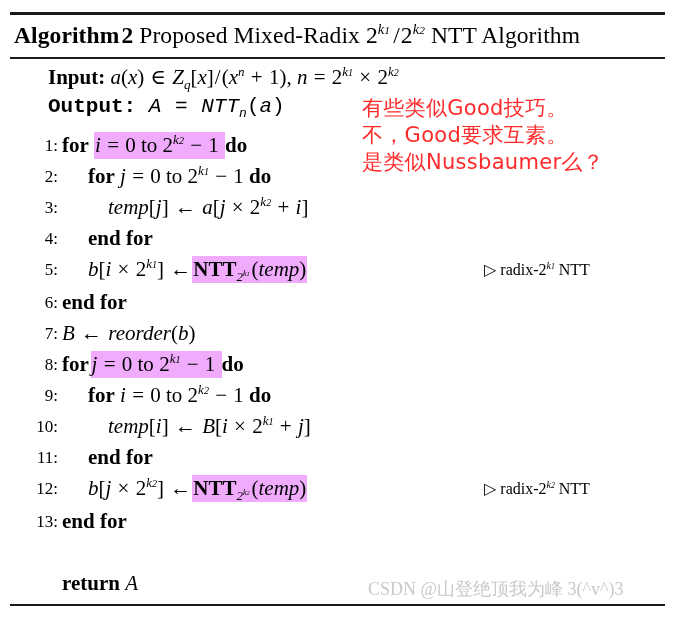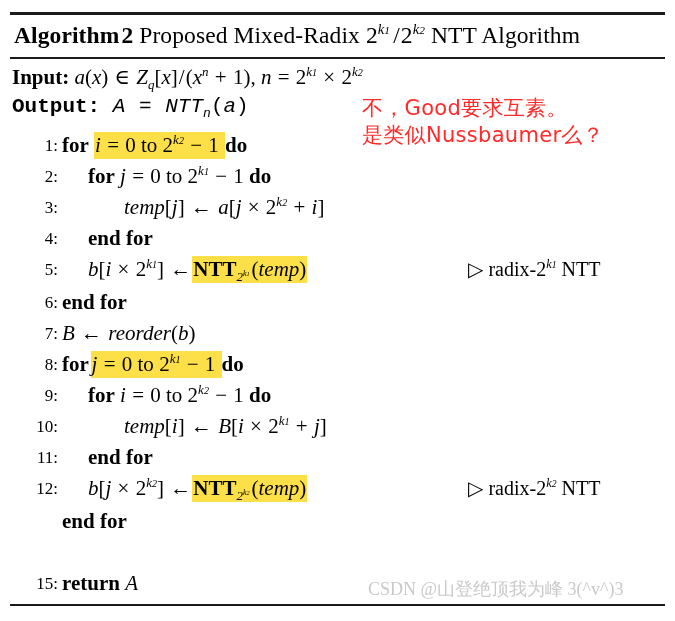"Input:" .io b { margin-left: none -> 36px }
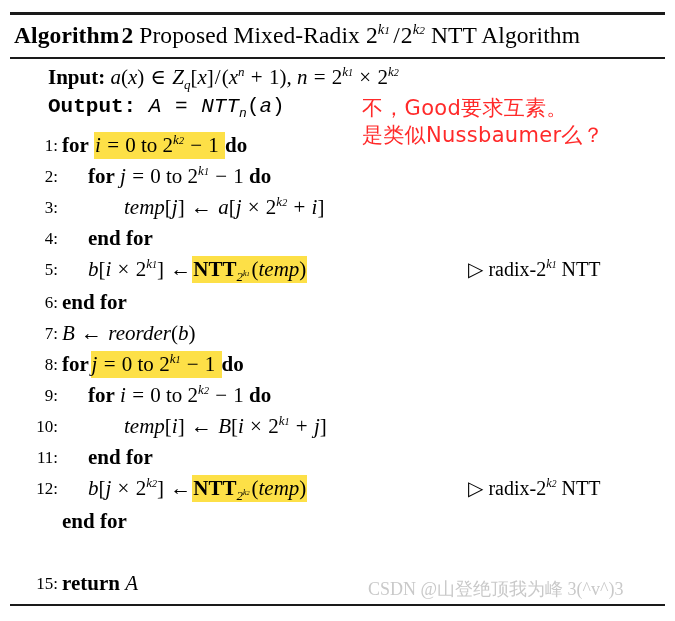"有些类似Good技巧。" div { html: none -> <div>有些类似Good技巧。</div> }
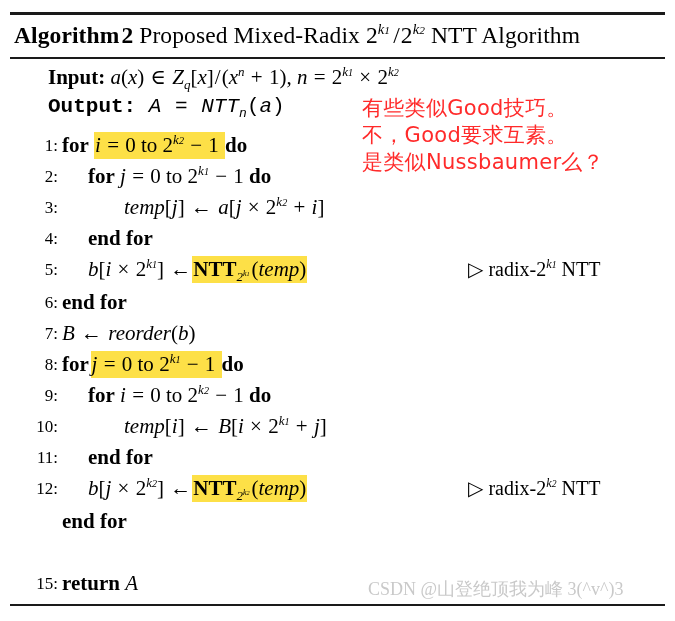"i = 0 to 2k2" .hl { background: #fde047 -> #f0abfc }
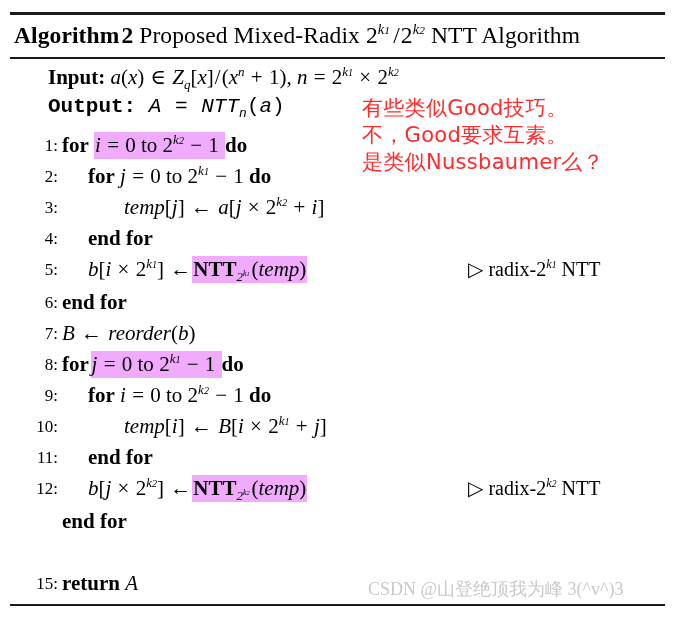"temp[j] ← a[j × 2k2" .ind2 { left: 124px -> 108px }
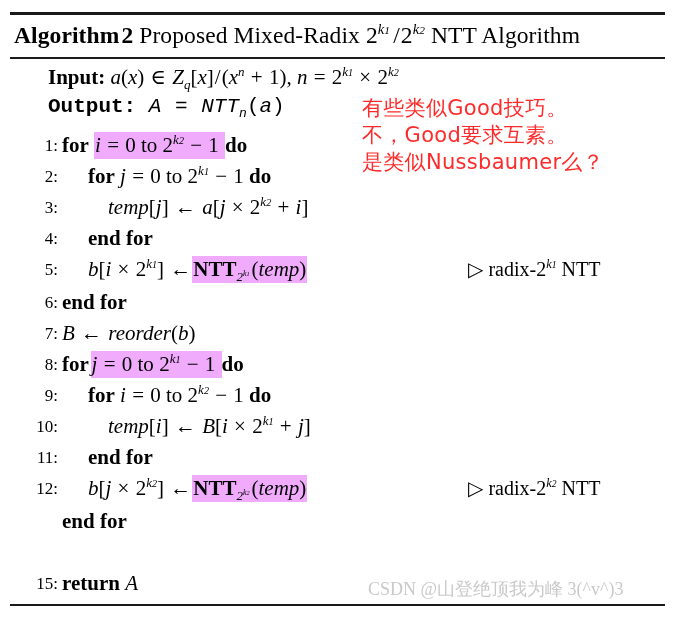"▷ radix-2k1 NTT" .cmt { font-size: 20px -> 16px; left: 468px -> 484px }
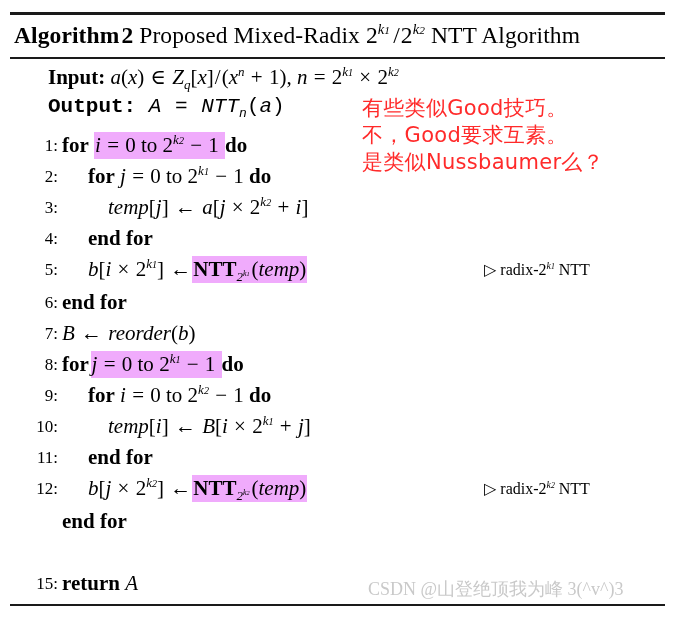"13:" span.lno { html: none -> <span>13:</span> }
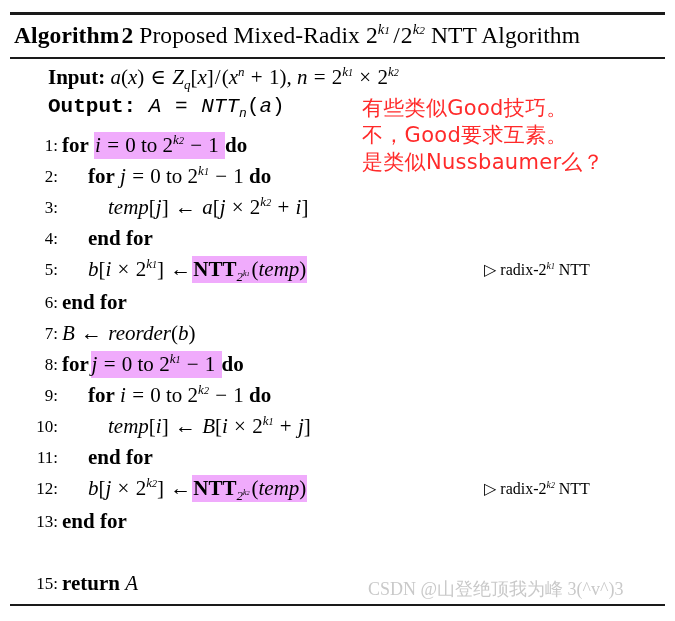"15:" span.lno { html: <span>15:</span> -> none }
